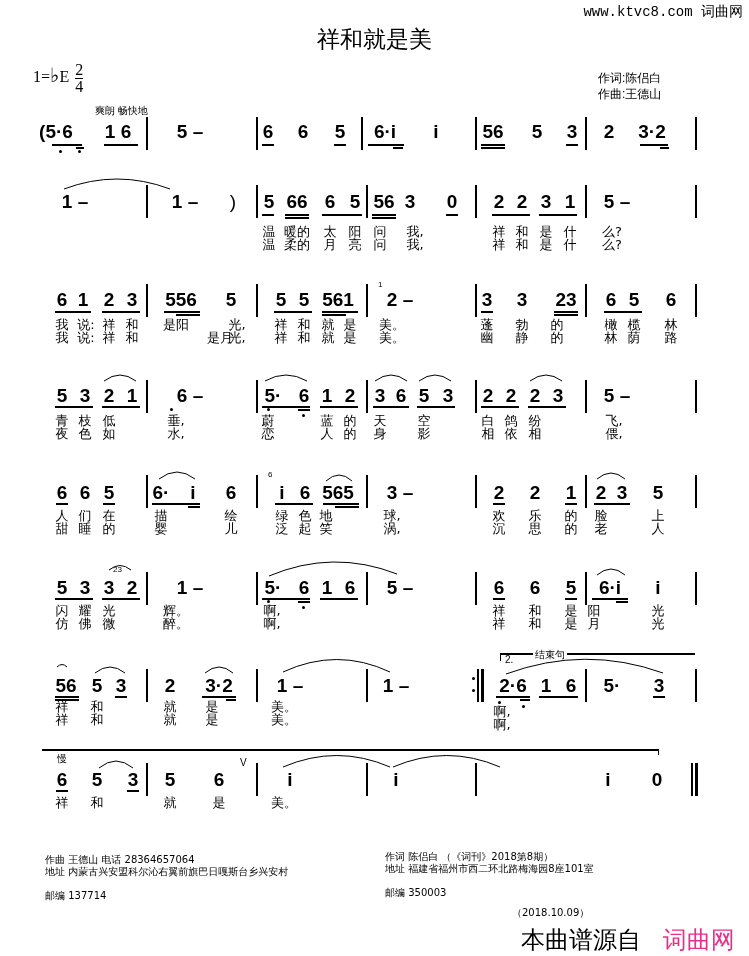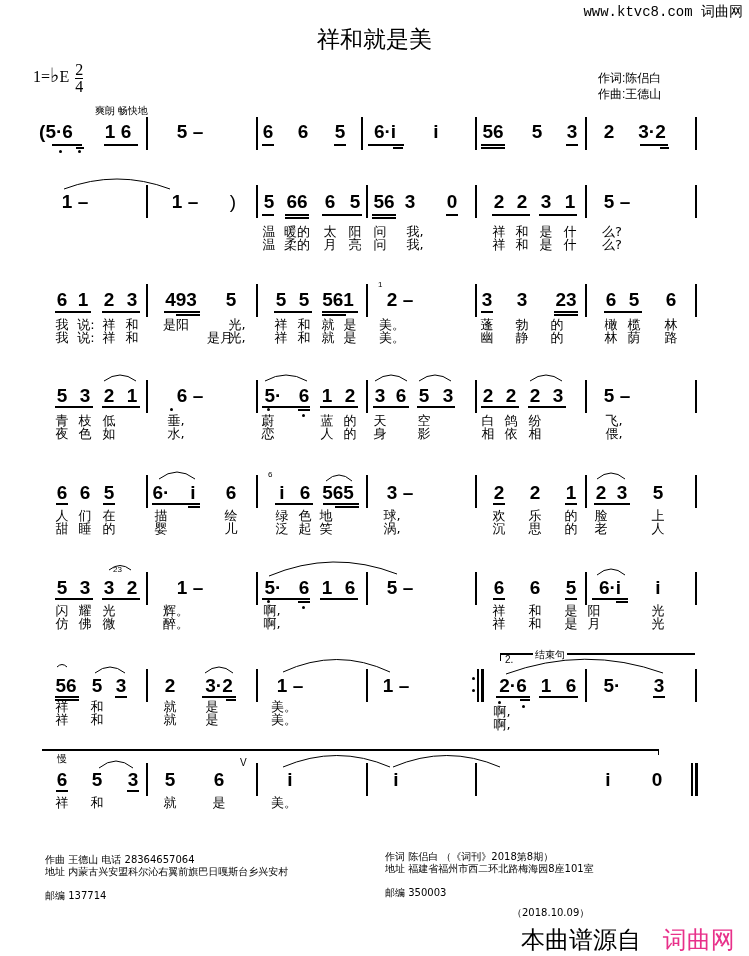"493" span.n { text: 493 -> 556 }
